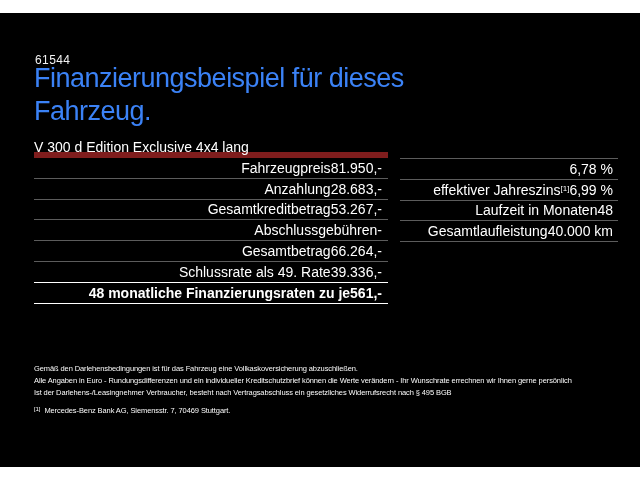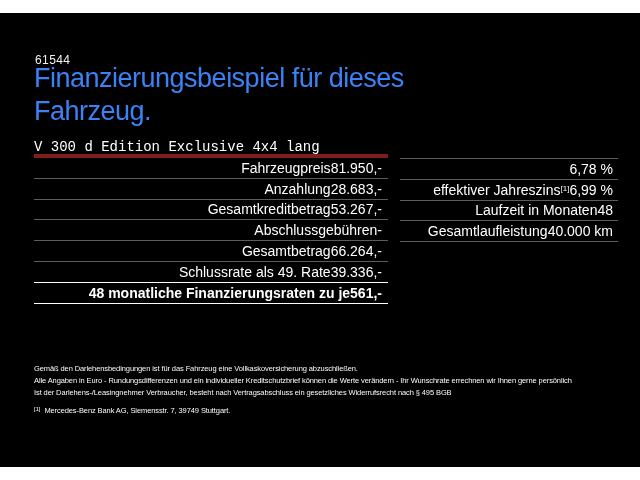"V 300 d Edition Exclusive" .model-row { border-bottom: 4px solid #7f1d1d -> 6px solid #7f1d1d; font-family: Liberation Mono, monospace -> none }
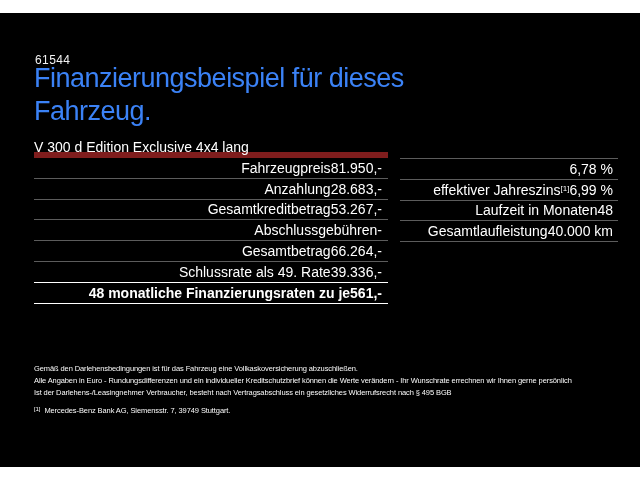"Mercedes-Benz Bank AG, Siemensstr. 7," span { text: 39749 -> 70469 }
